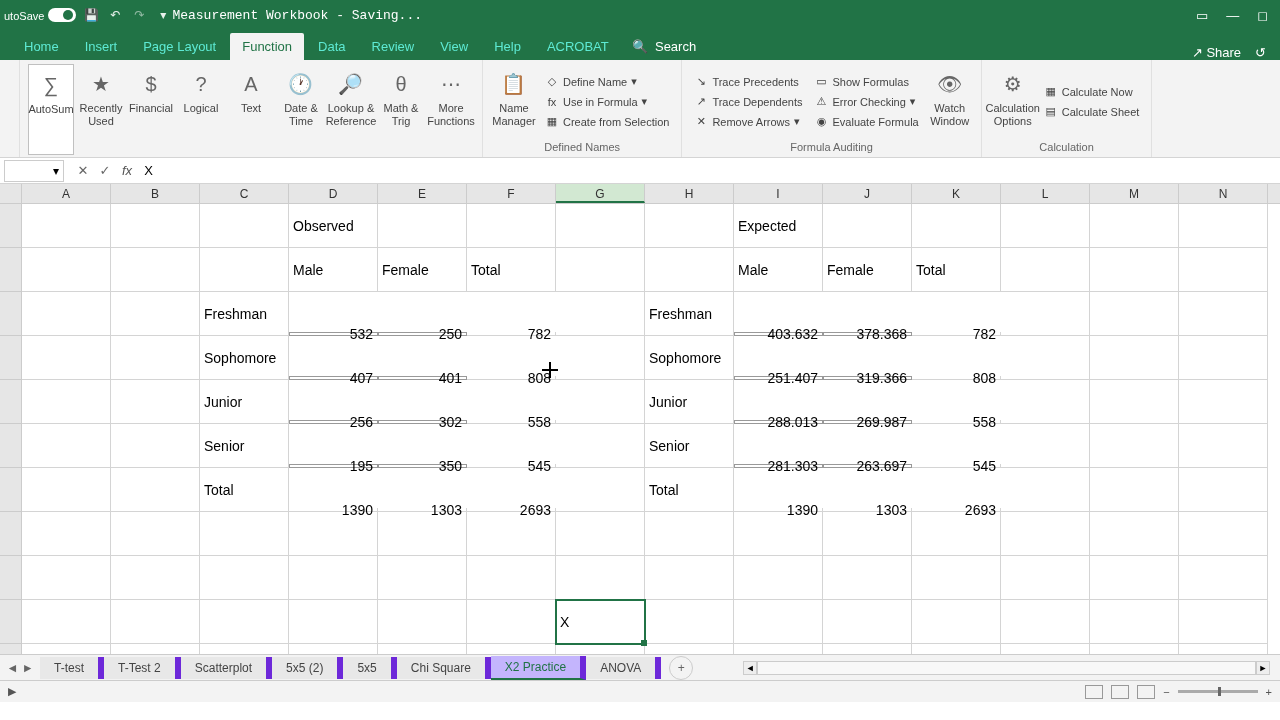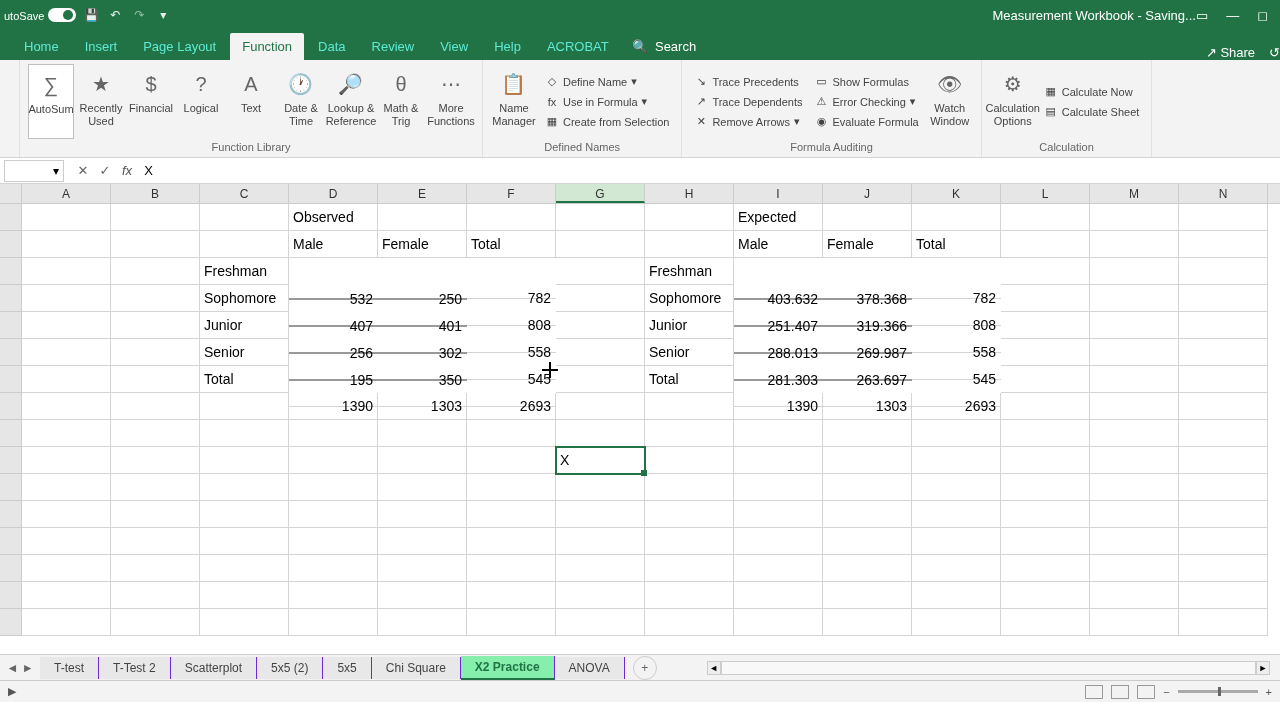"Measurement Workbook - Saving..." .title-center { font-family: none -> Liberation Mono, monospace; text-align: right -> left }
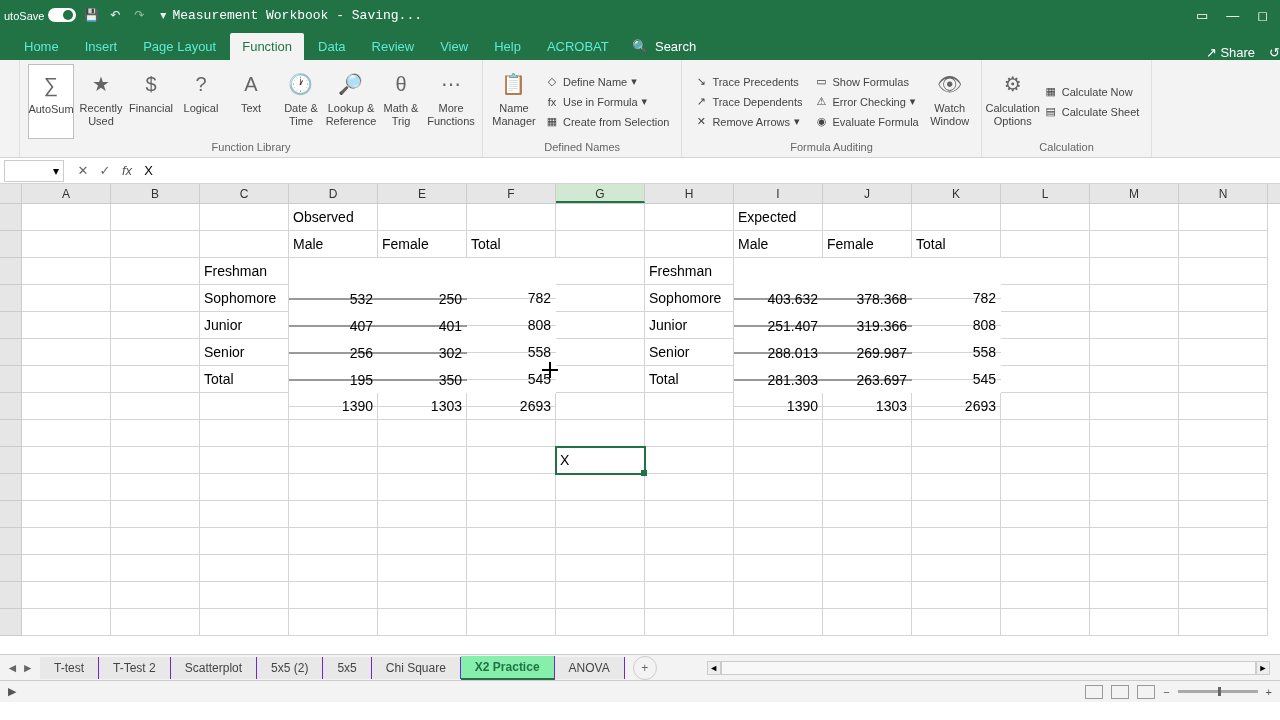"↗ Share" .share-area { padding-right: none -> 14px }
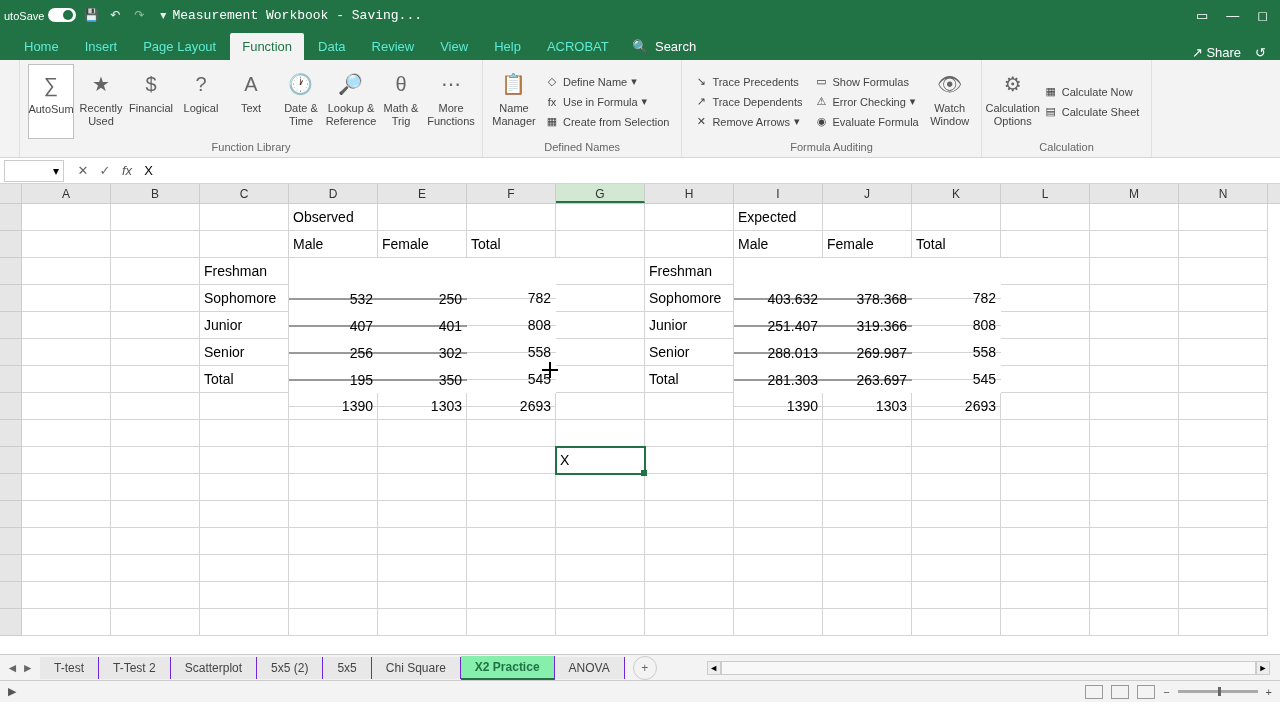"Function Library" div.ribbon-group-label { html: <div>Function Library</div> -> none }
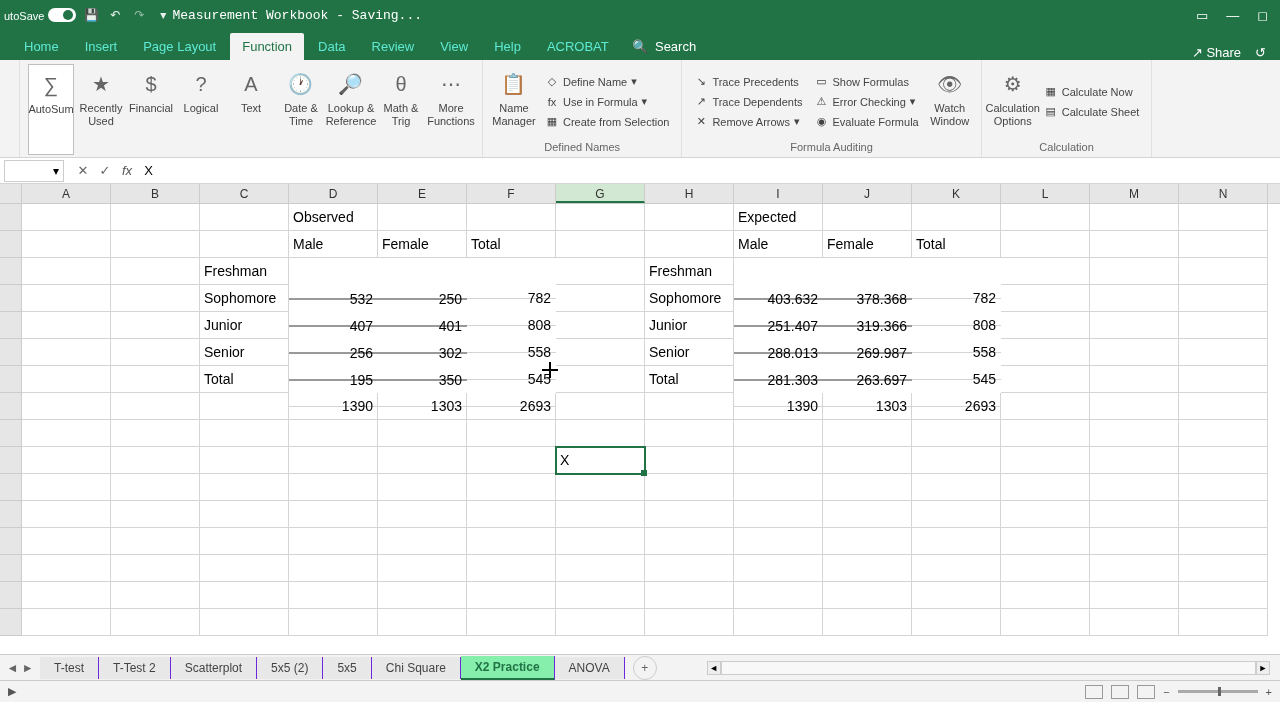"Observed" .row { height: 27px -> 44px }
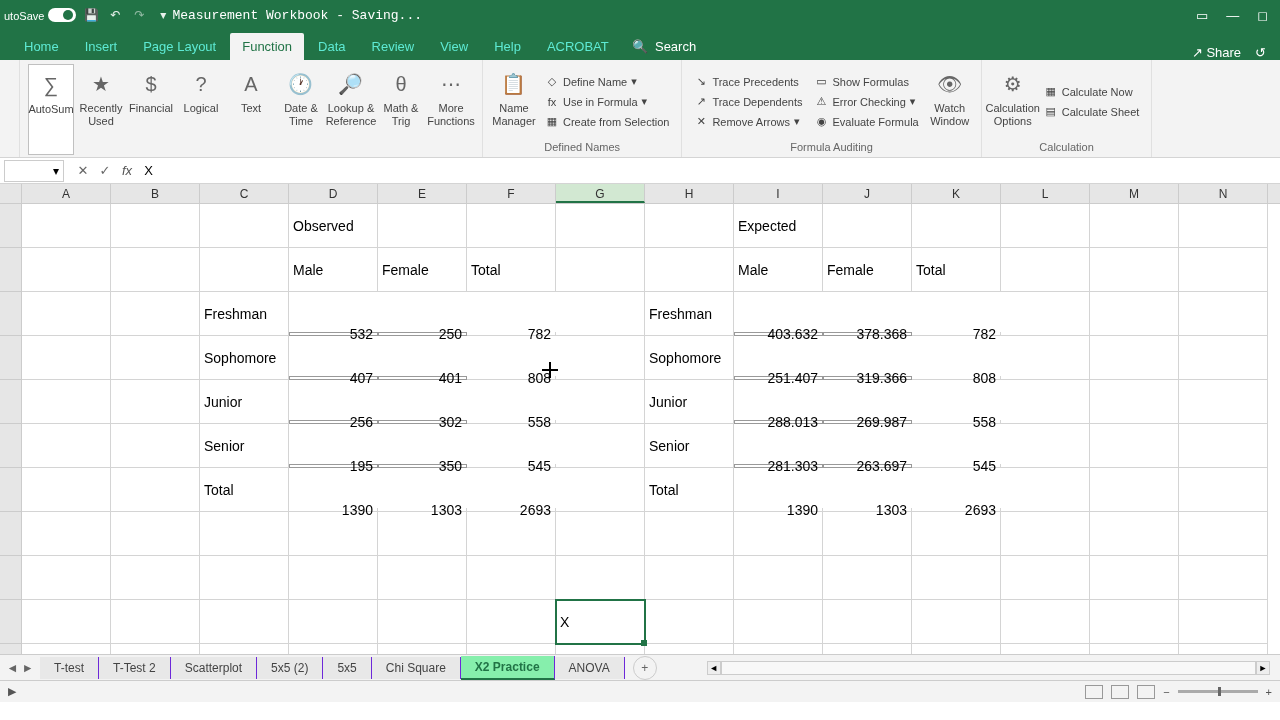"T-test" .sheet-tab { border-right: 1px solid #6d28d9 -> 6px solid #6d28d9 }
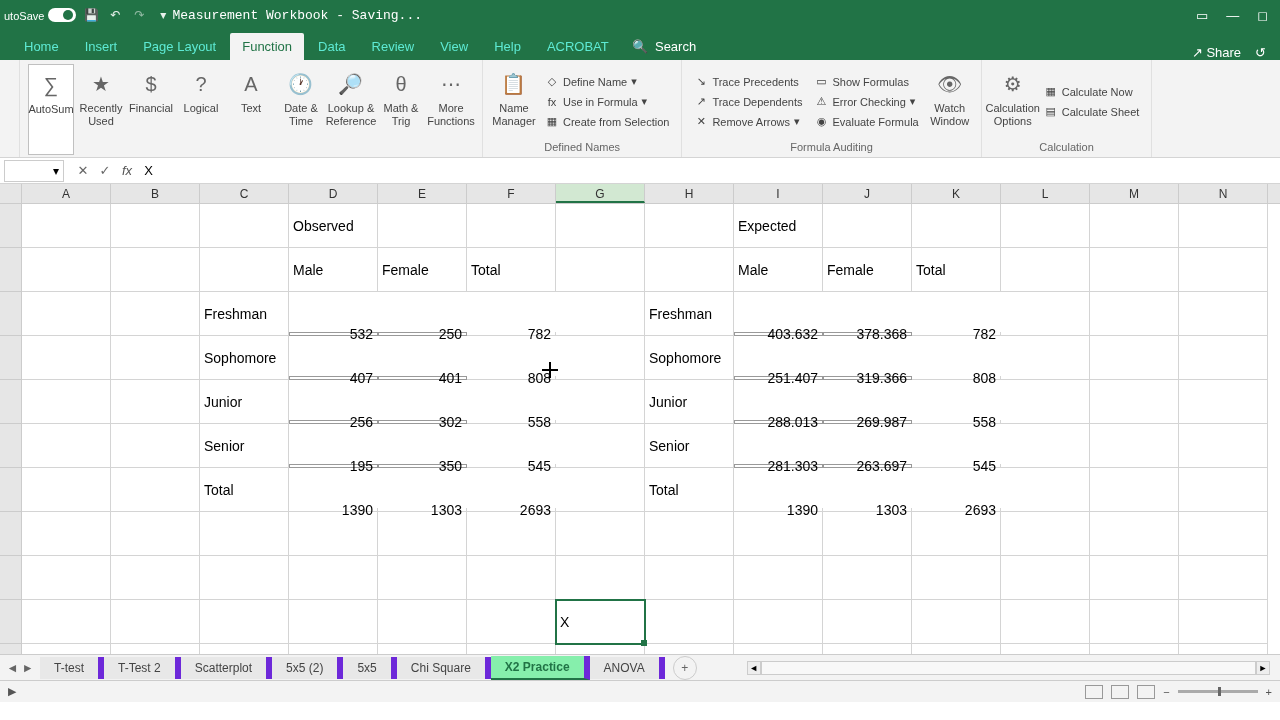"X2 Practice" .sheet-tab.active { background: #86efac -> #c4b5fd; font-weight: 700 -> 400 }
